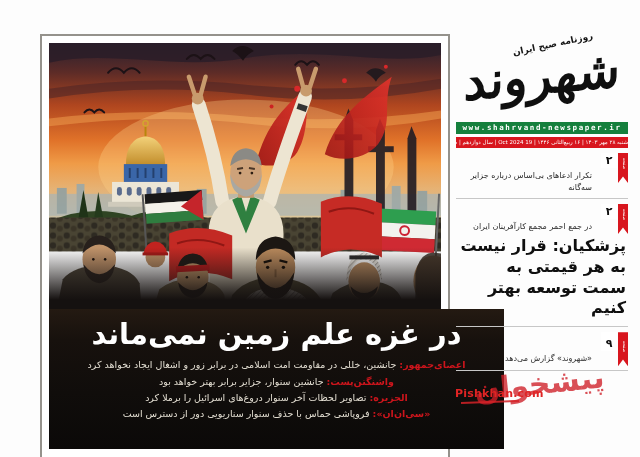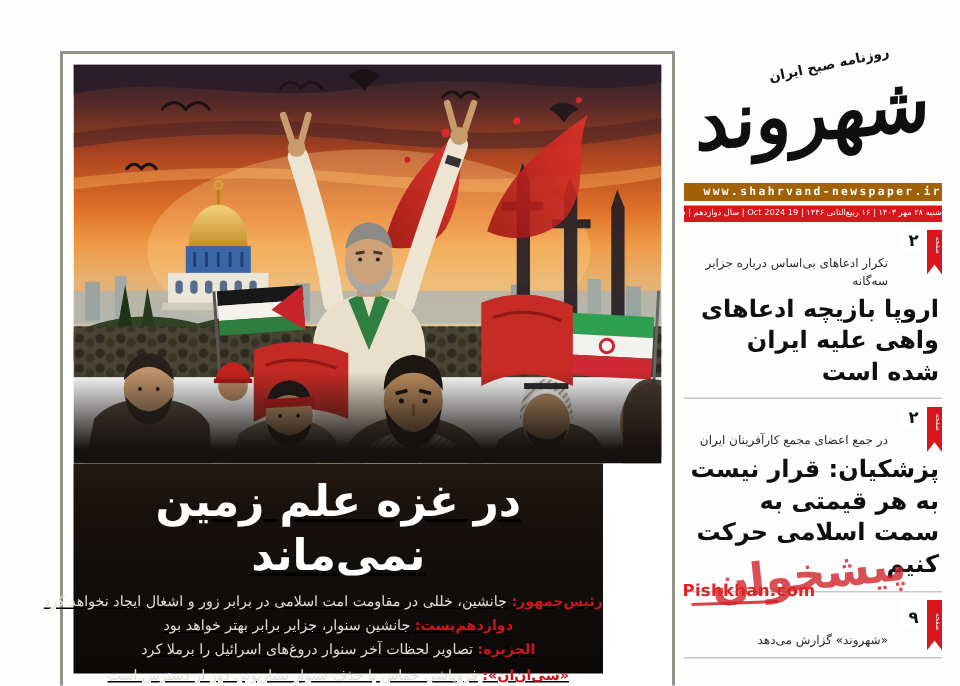"www.shahrvand-newspaper.ir" .www-bar { background: #a16207 -> #15803d; text-align: right -> center }
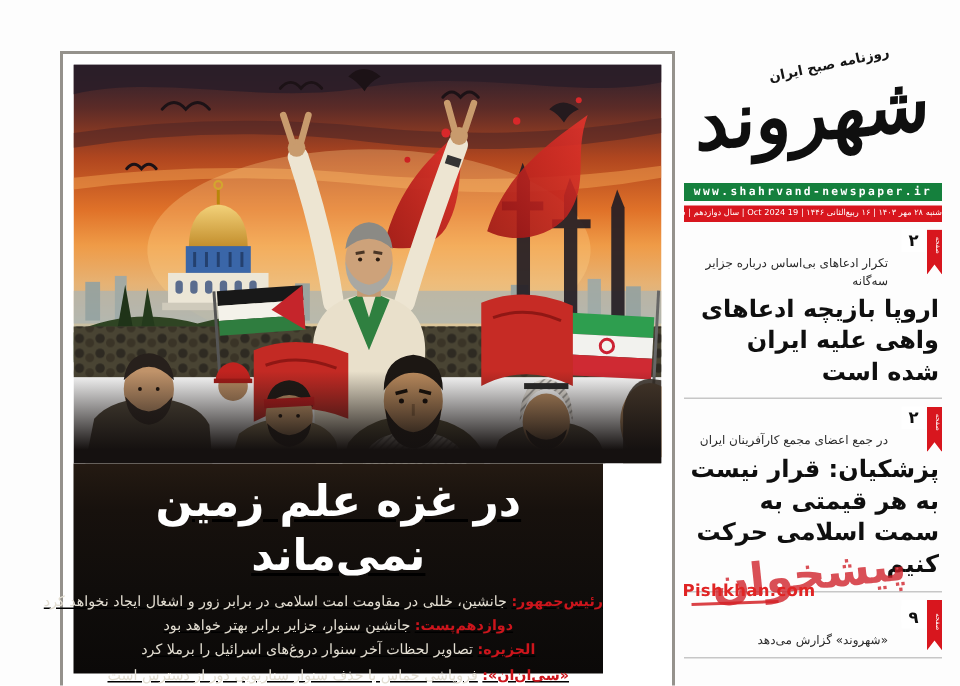"اروپا بازیچه ادعاهای واهی علیه" h2.headline { html: <h2>اروپا بازیچه ادعاهای واهی علیه ایران شده است</h2> -> none }
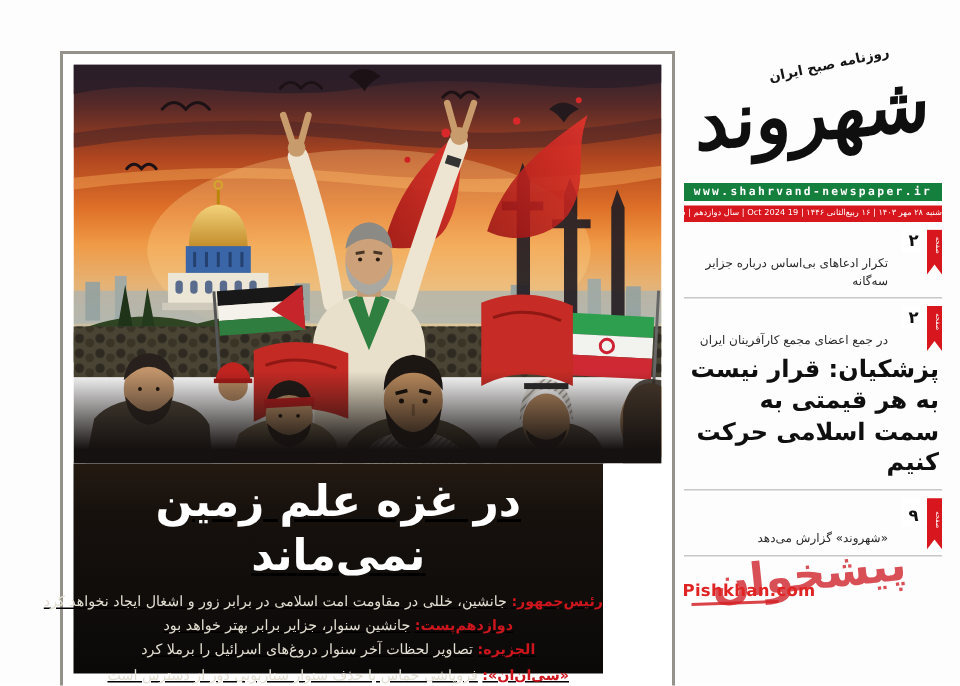"در جمع اعضای مجمع کارآفرینان" div.kicker { text: اعضای -> احمر }
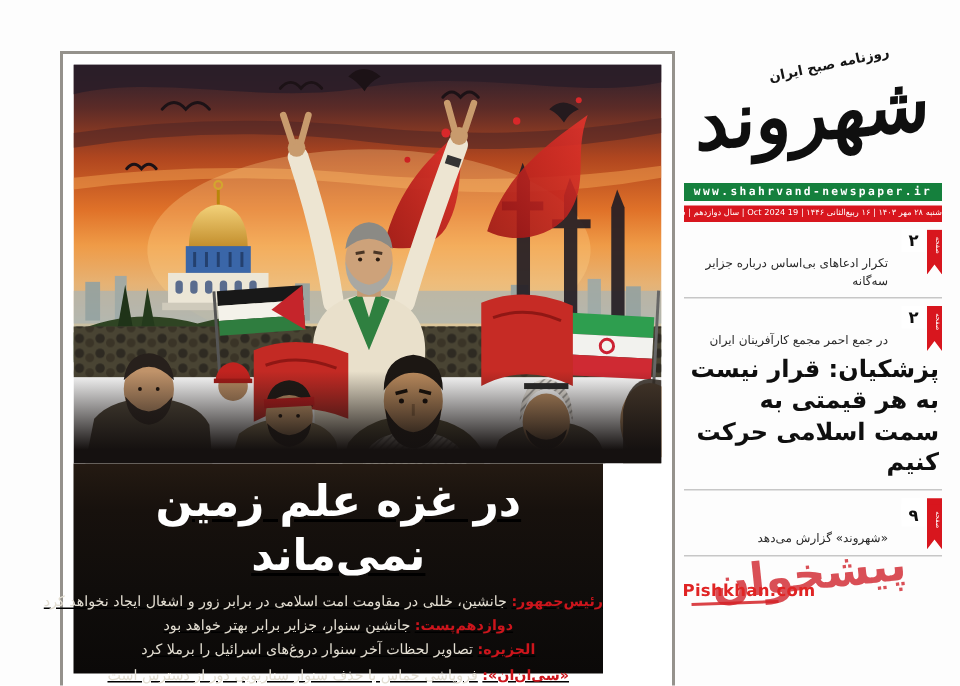"پزشکیان: قرار نیست به هر" h2.headline { text: اسلامی حرکت -> توسعه بهتر }
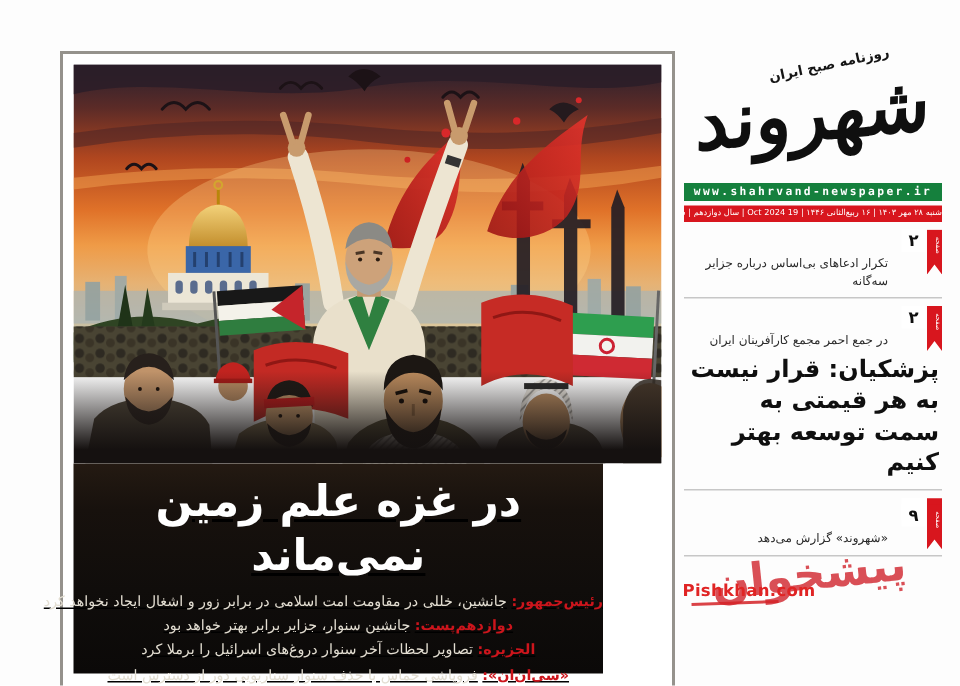"در غزه علم زمین نمی‌ماند" .lead-panel { text-decoration: underline -> none; width: 353px -> 455px }
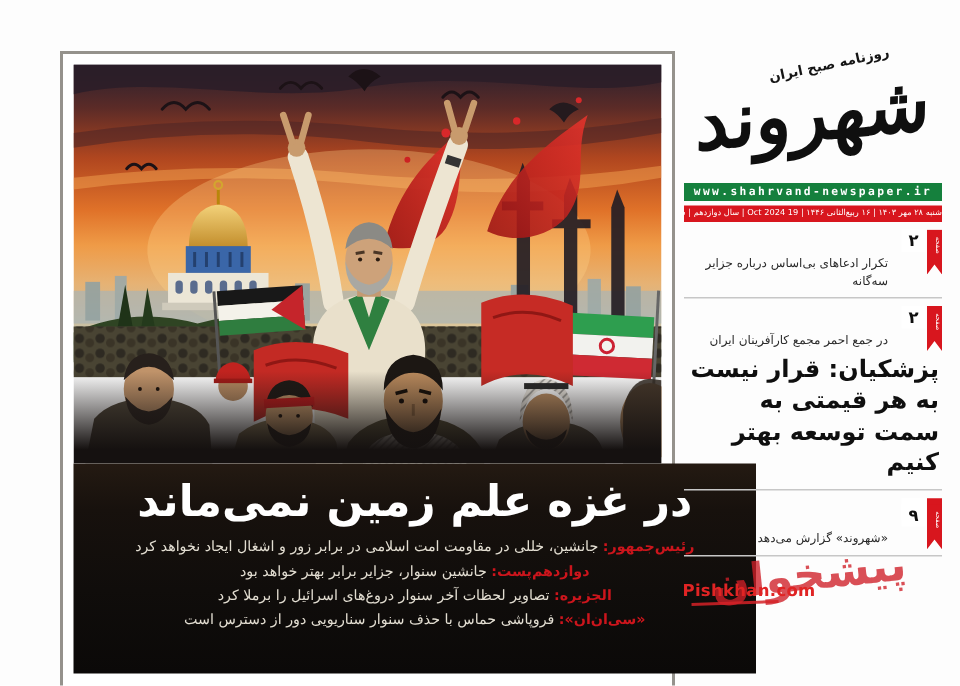"رئیس‌جمهور:" span.src { text: رئیس -> اعضای }
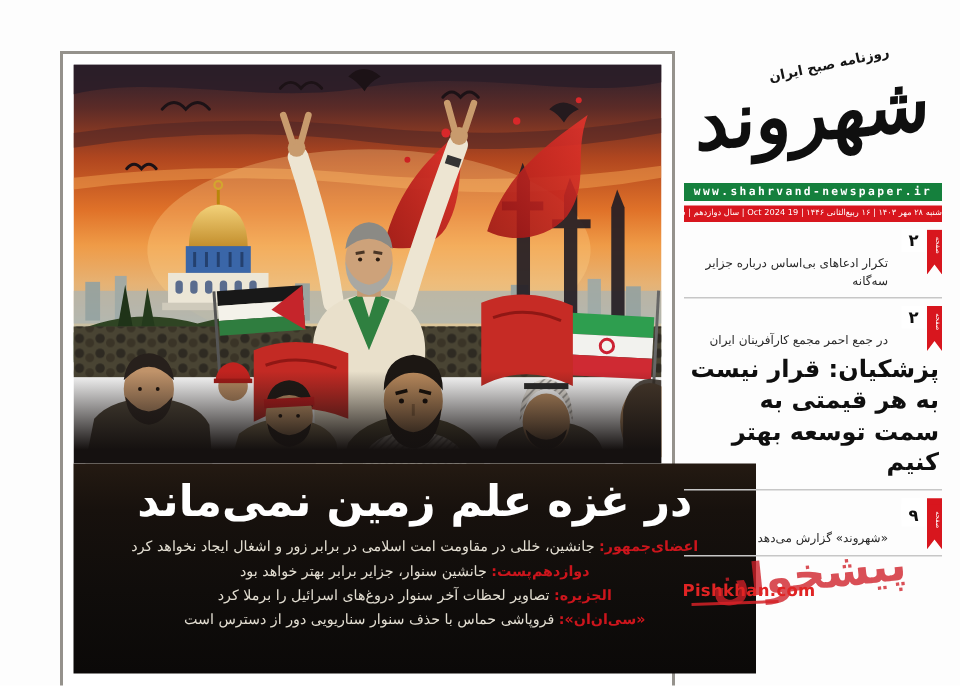"دوازدهم‌پست:" span.src { text: دوازدهم -> واشنگتن }
